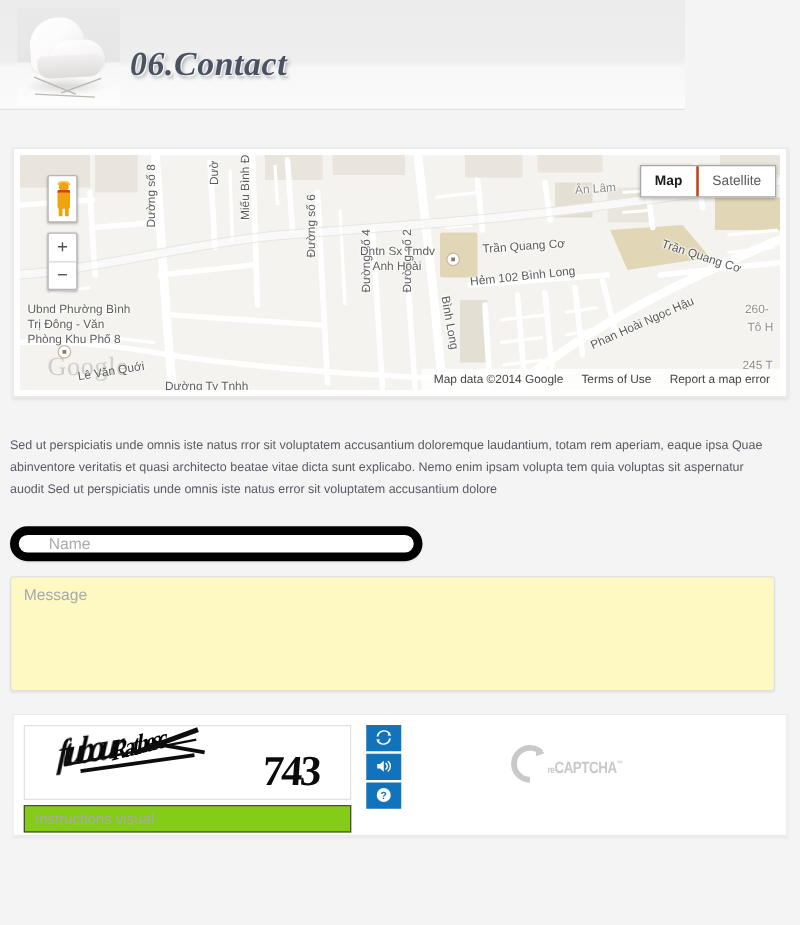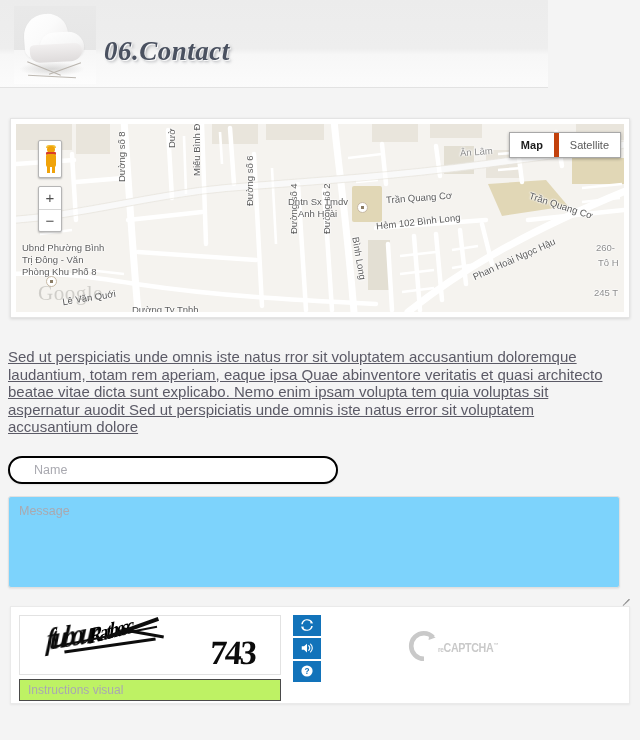"Map" .maptype .active { border-right: 5px solid #c2410c -> 2px solid #c2410c }
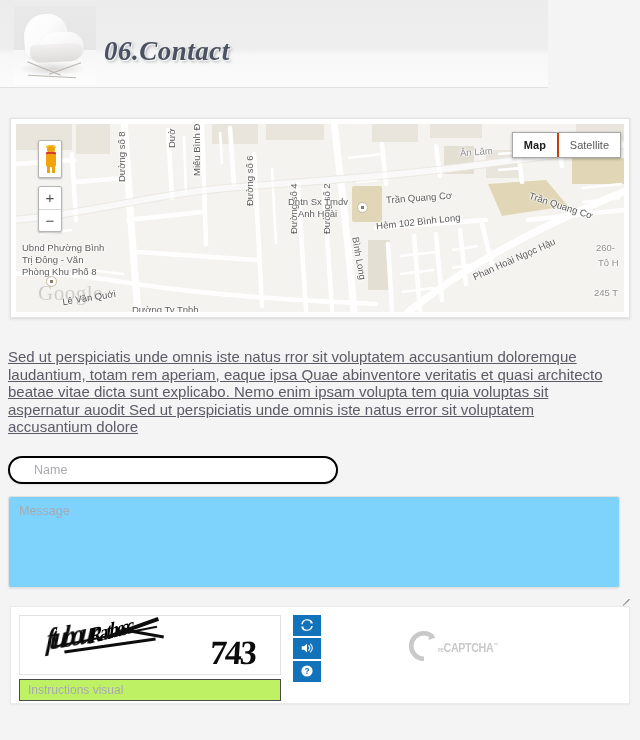"Map data ©2014 Google Terms" div.attrib { html: none -> <div> <span>Map data ©2014 Google</span> <span>Terms of Use</span> <span>Report a map error</span> </div> }
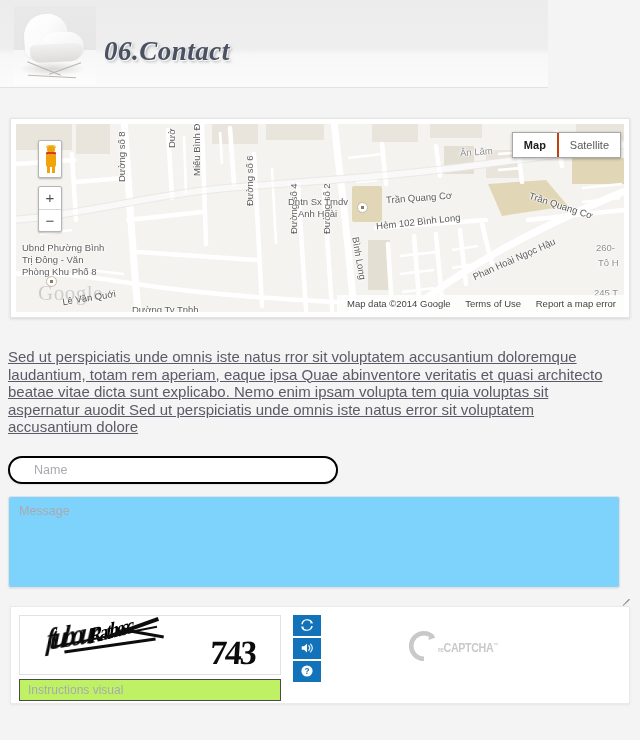"Sed ut perspiciatis unde omnis" .intro { font-size: 15px -> 10px; text-decoration: underline -> none }
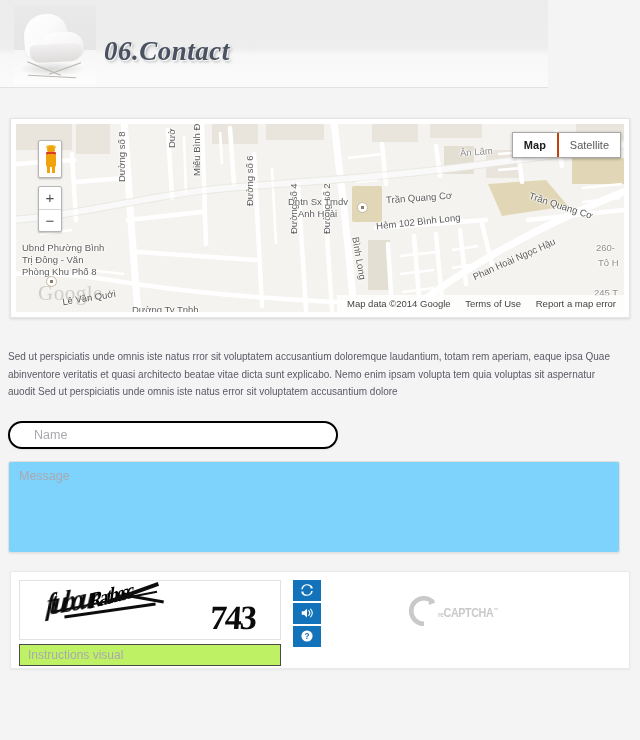"Name" .field { border: 2px solid #000000 -> 7px solid #000000 }
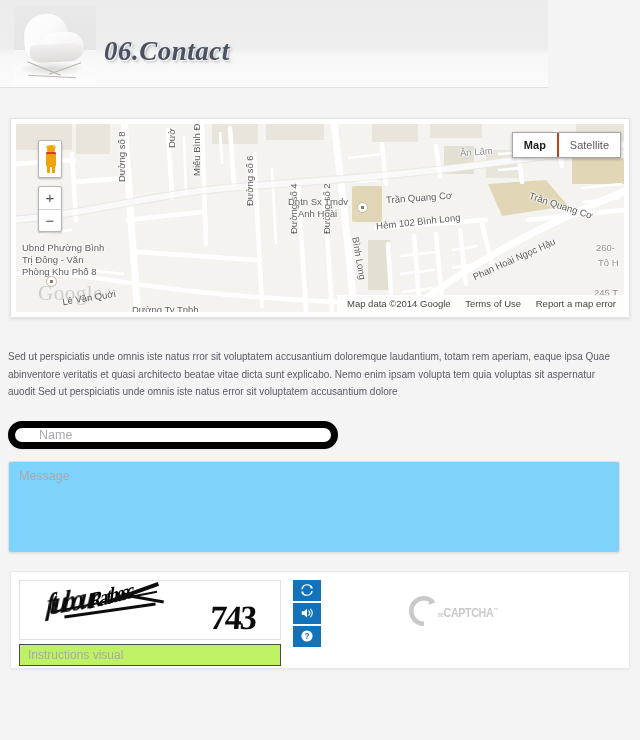"Message" .msg { background: #7dd3fc -> #fef9c3 }
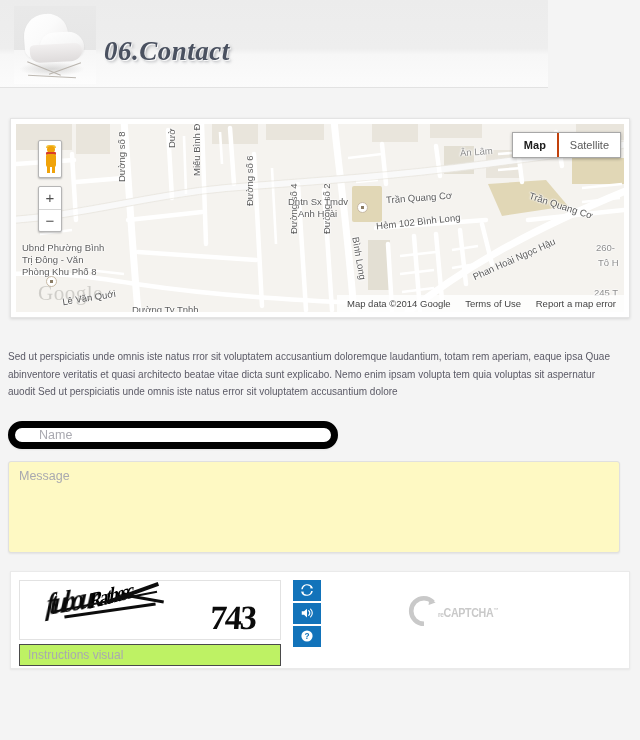"Instructions visual" .captcha-input { background: #bef264 -> #84cc16 }
